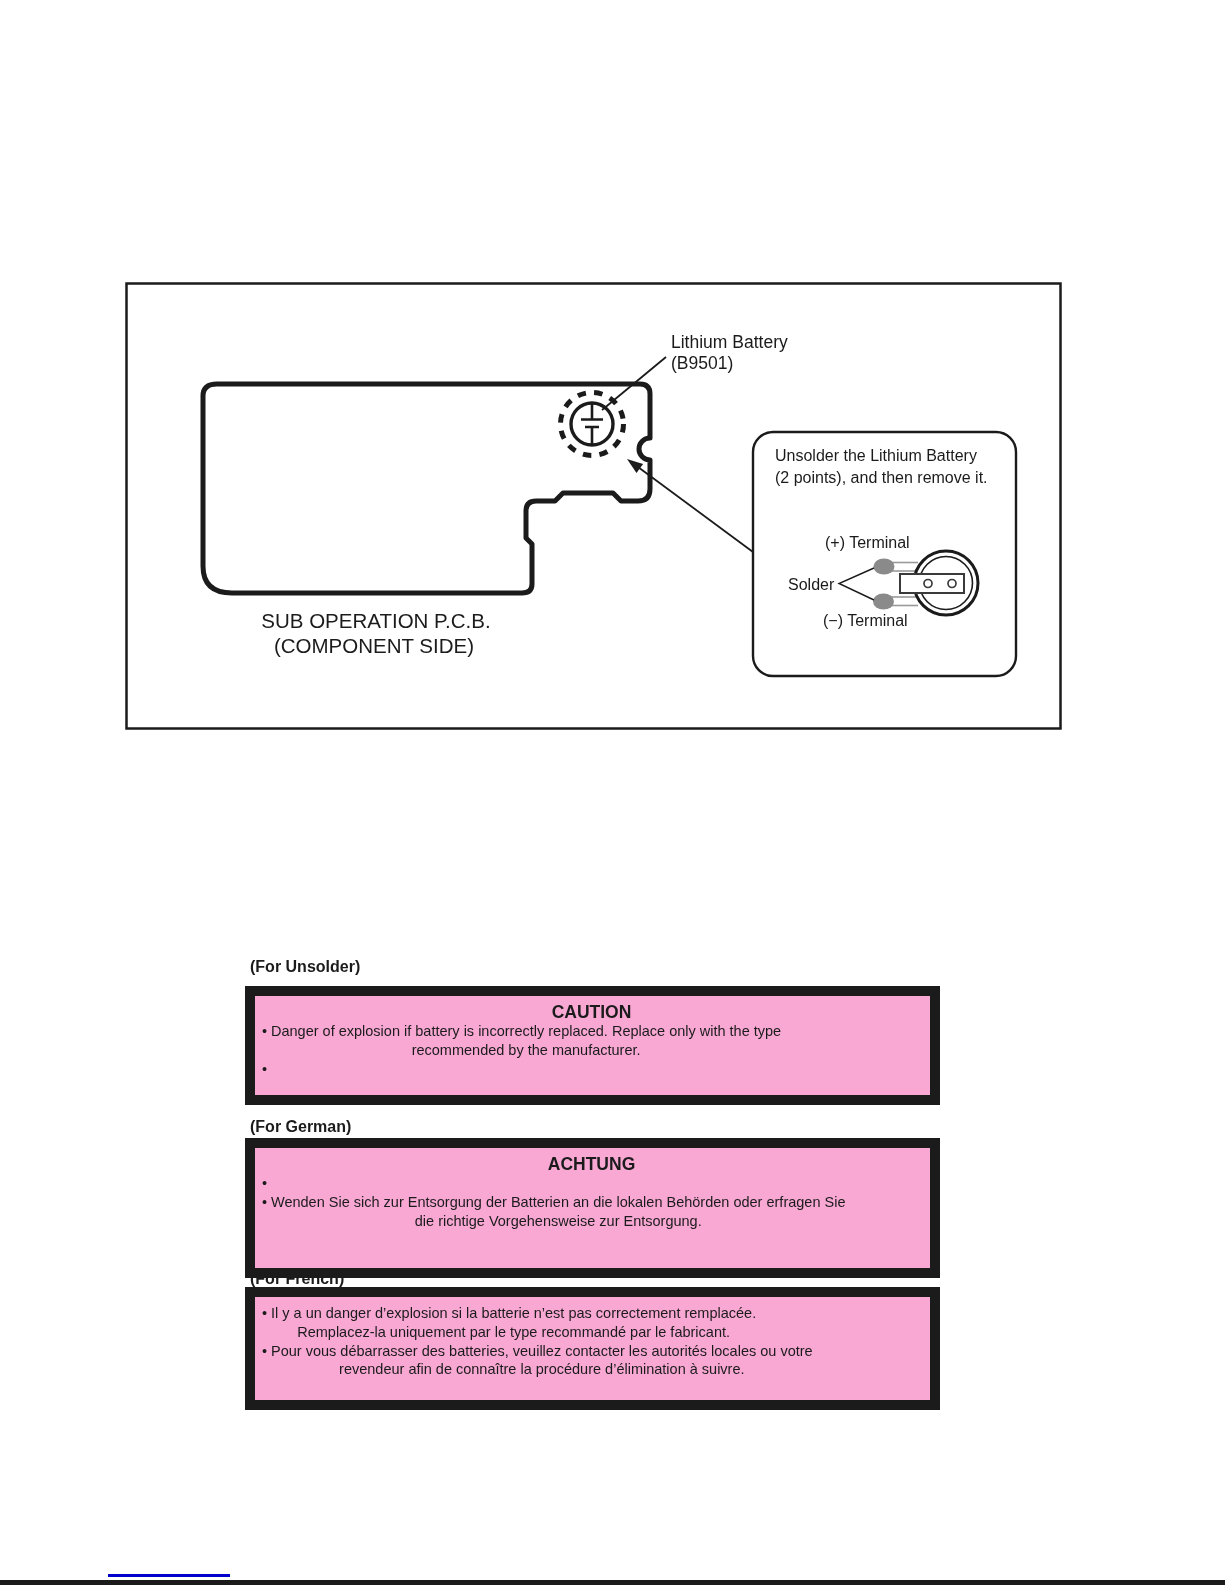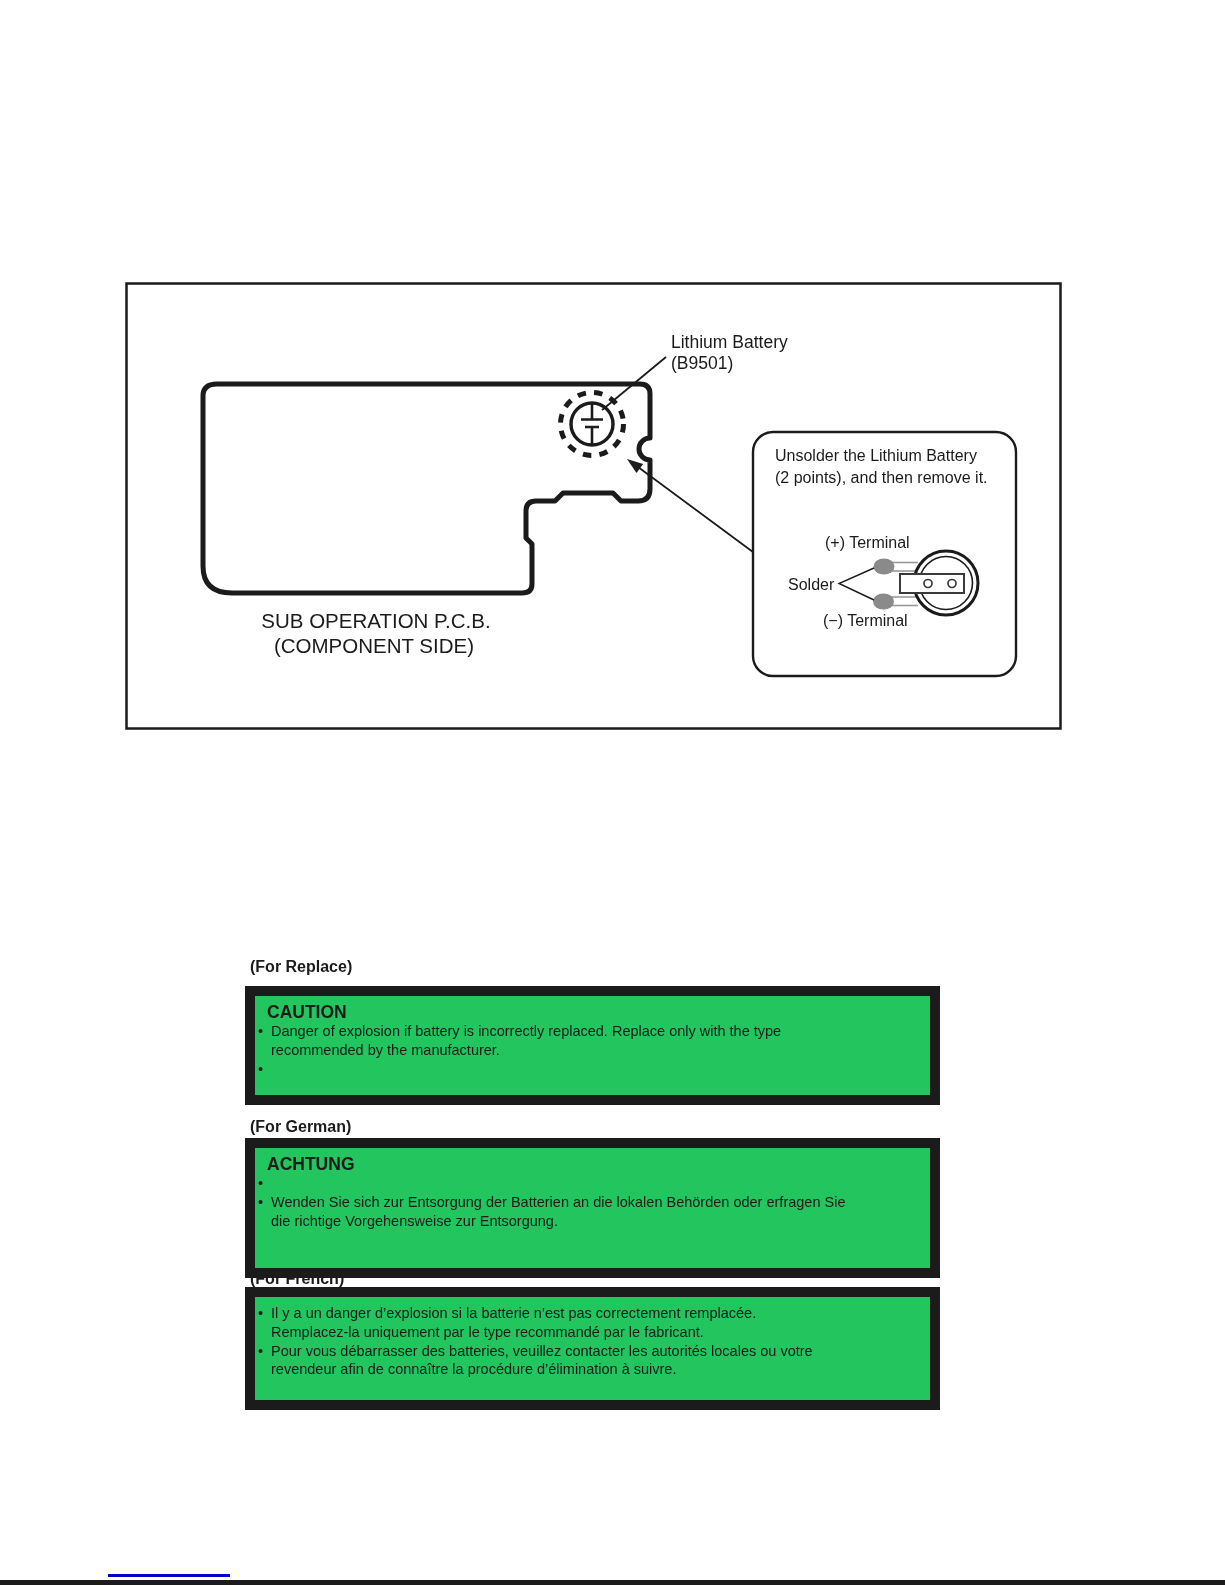"Lithium Battery" .page { text-align: none -> center }
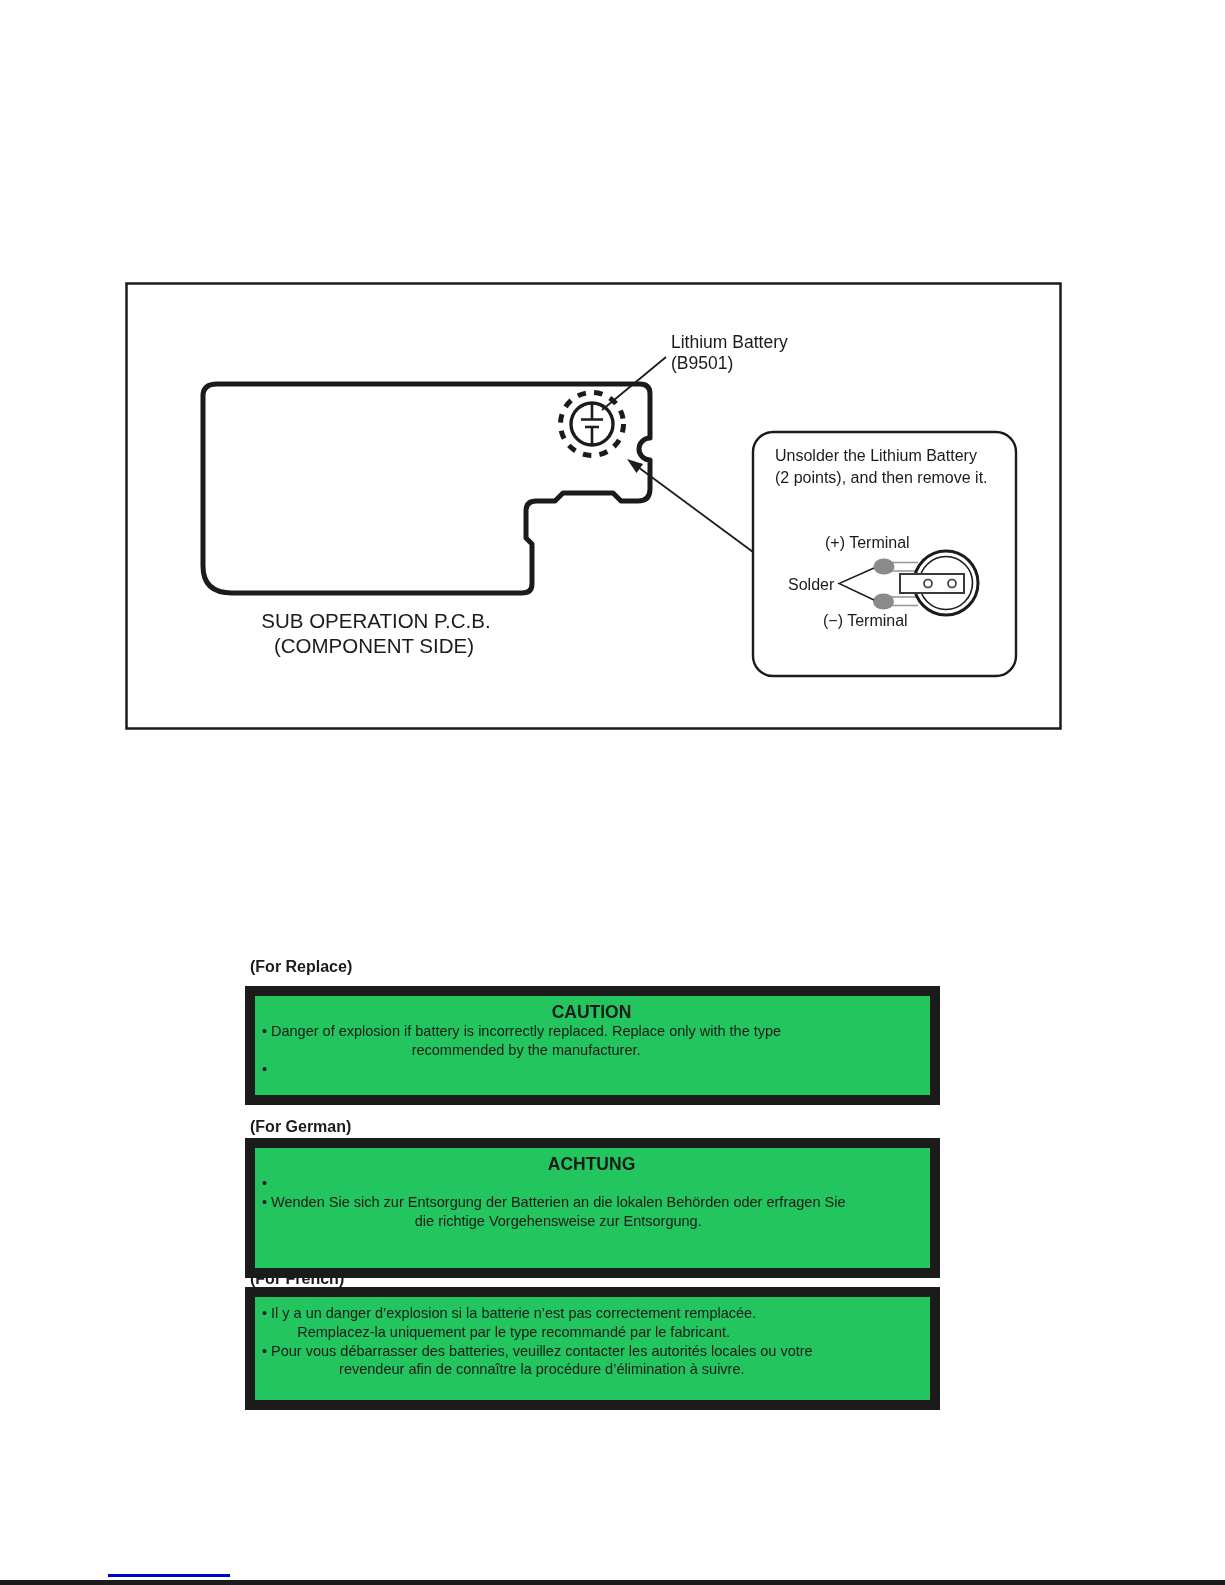"(For Replace)" div.lang-heading { text: Replace -> Unsolder }
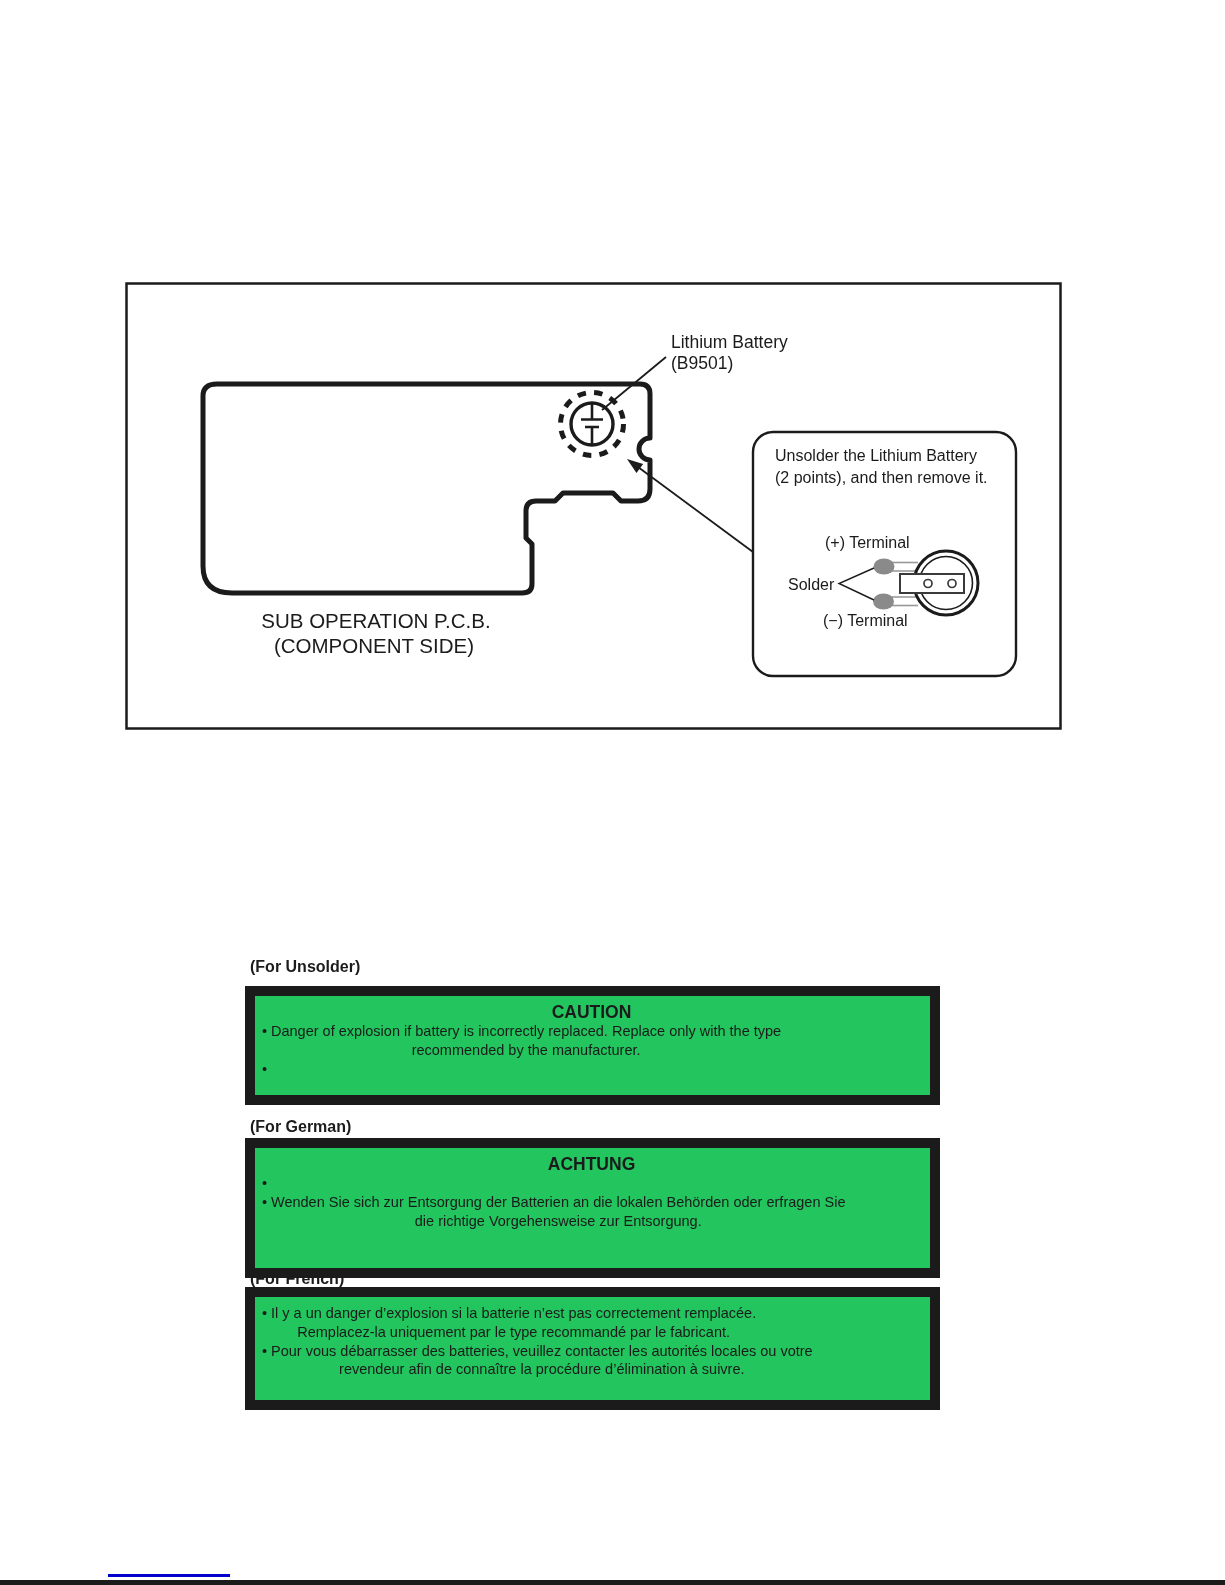"CAUTION" .caution-box { background: #22c55e -> #f9a8d4 }
